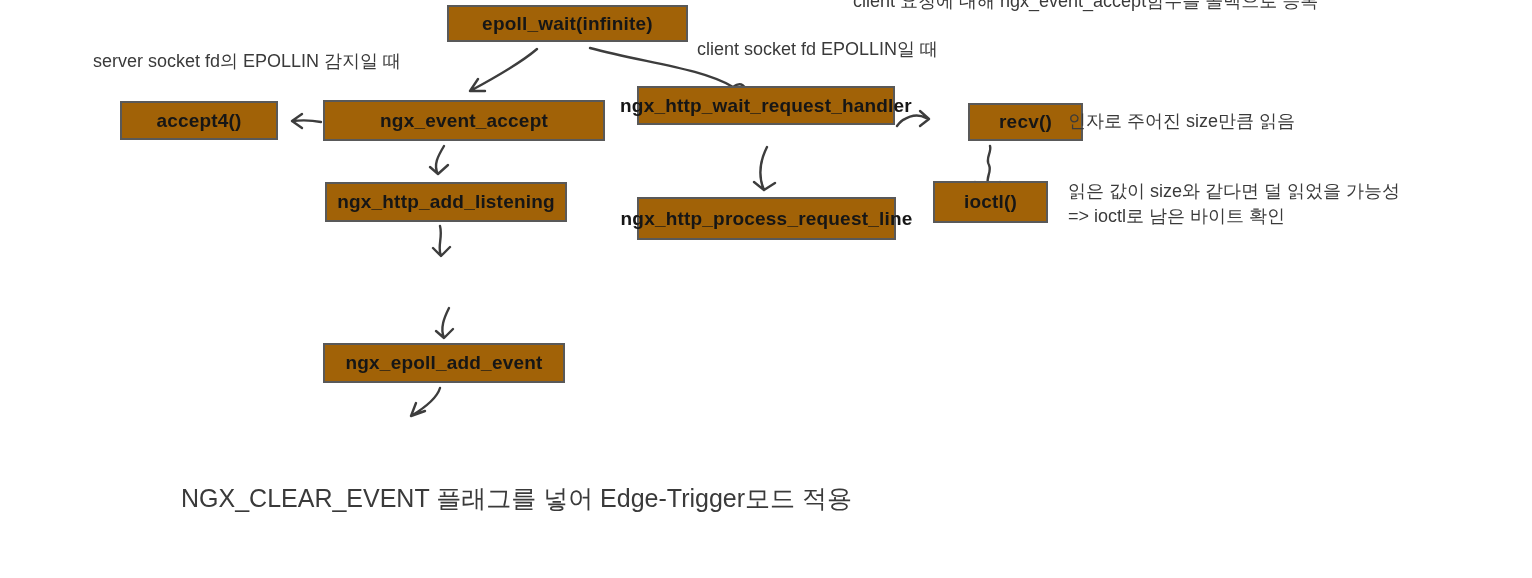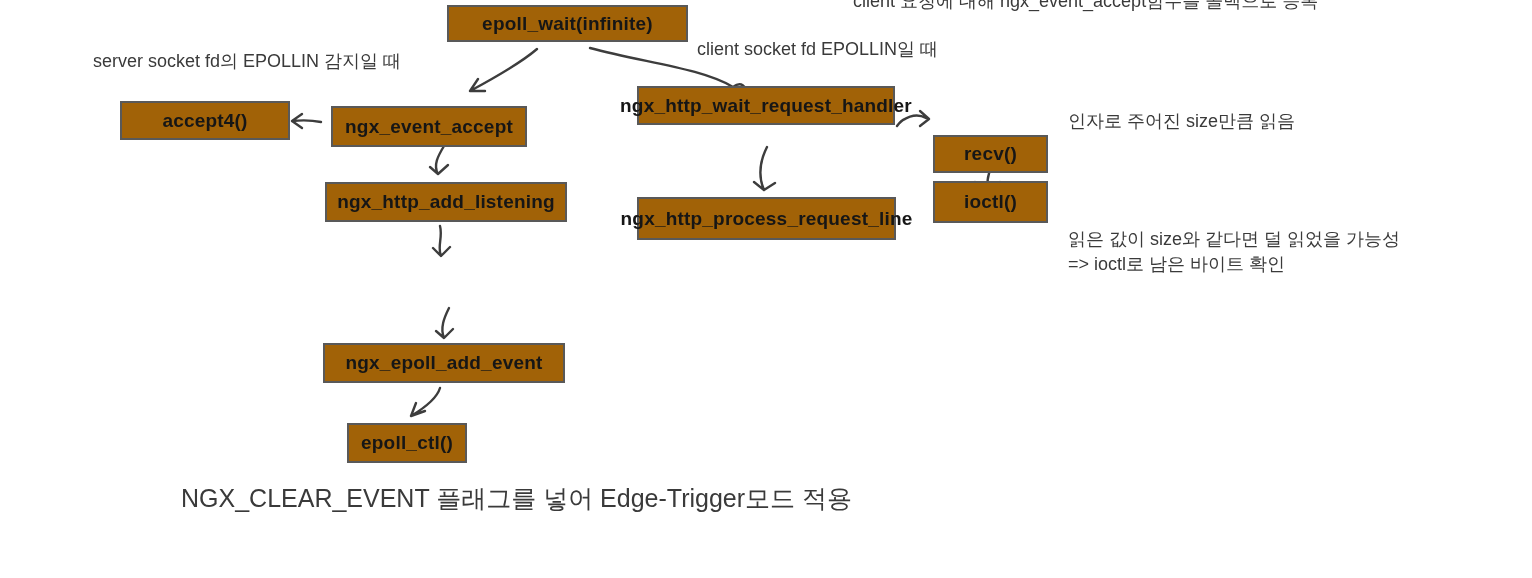"accept4()" div.node { width: 170px -> 158px }
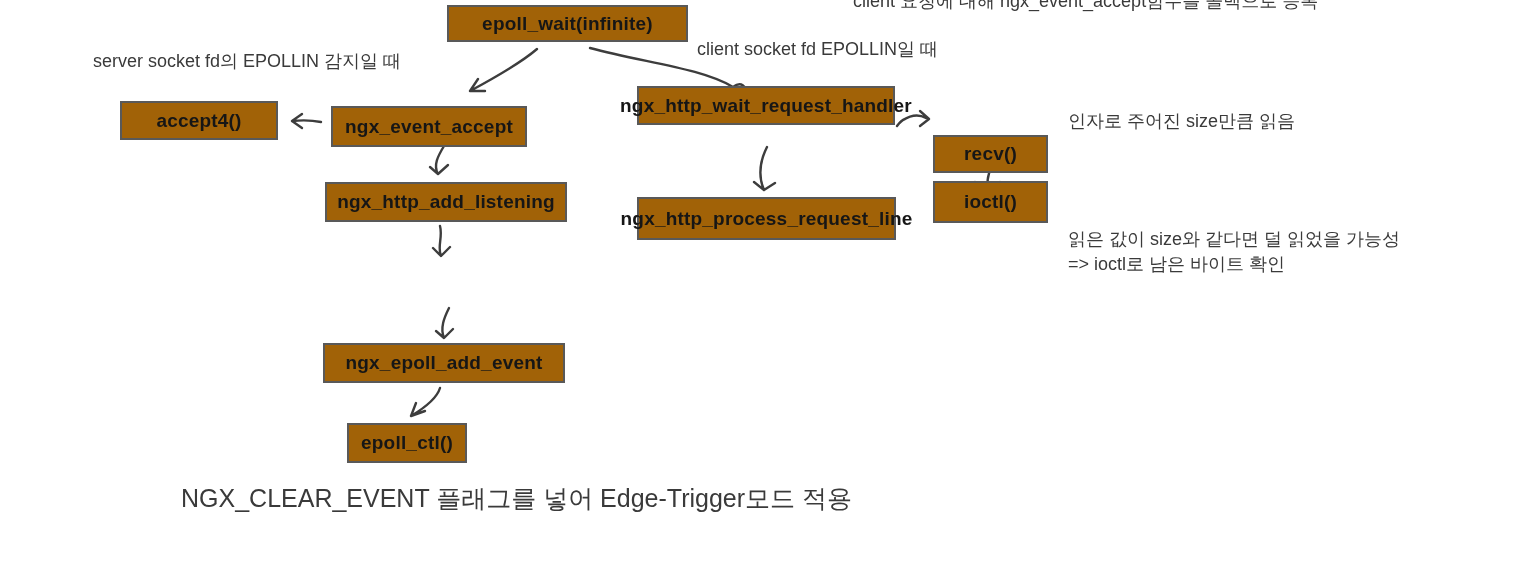"ngx_event_accept" div.node { margin-left: 8px -> none; top: 106px -> 100px; width: 196px -> 282px }
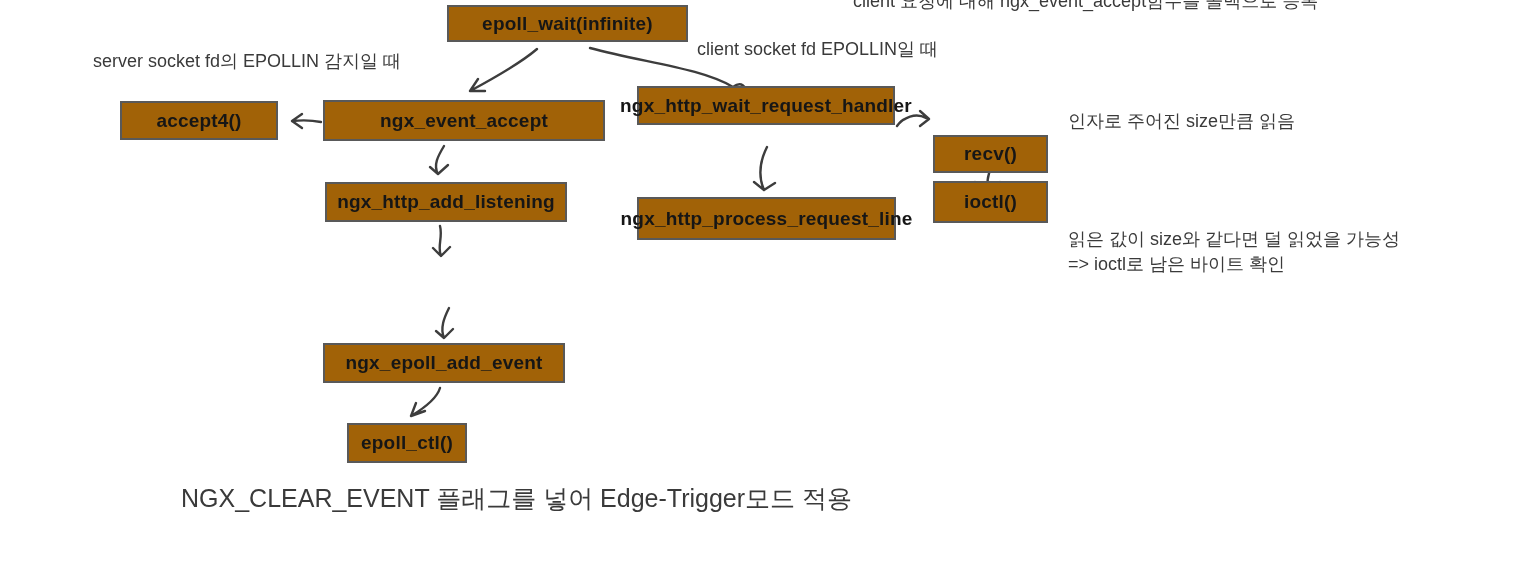"recv()" div.node { left: 933px -> 968px; margin-top: 32px -> none }
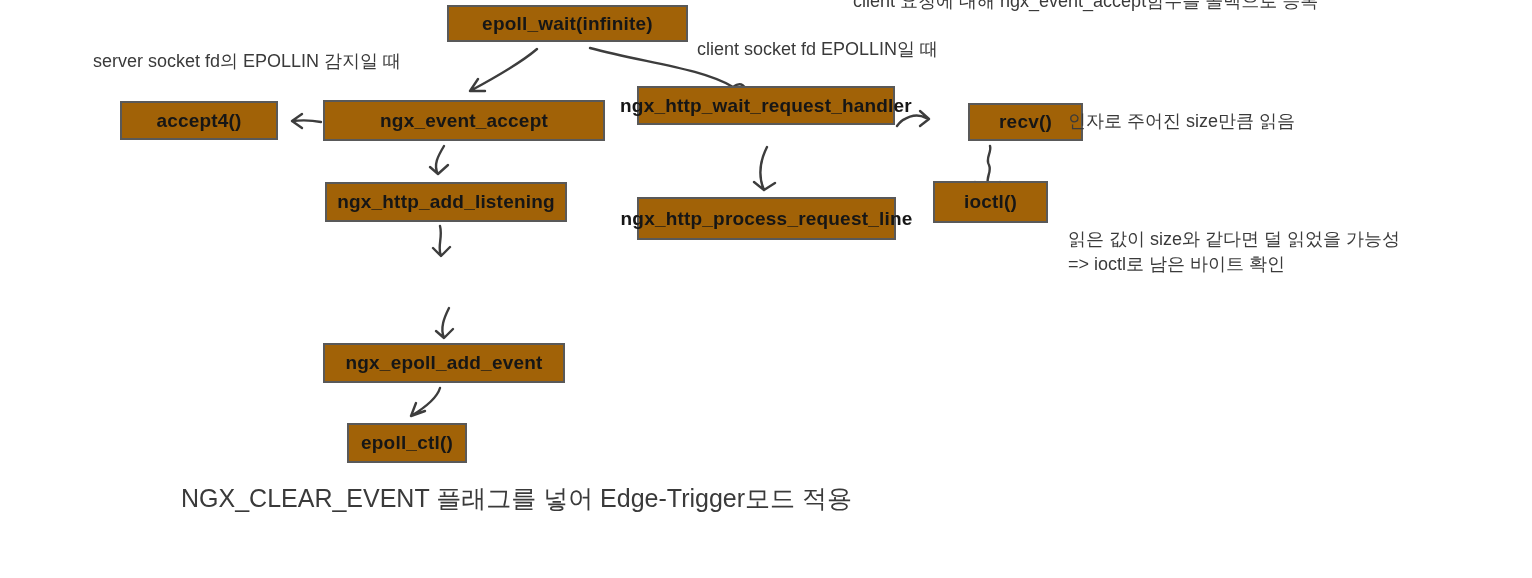"읽은 값이 size와 같다면 덜" div.note { margin-top: 48px -> none }
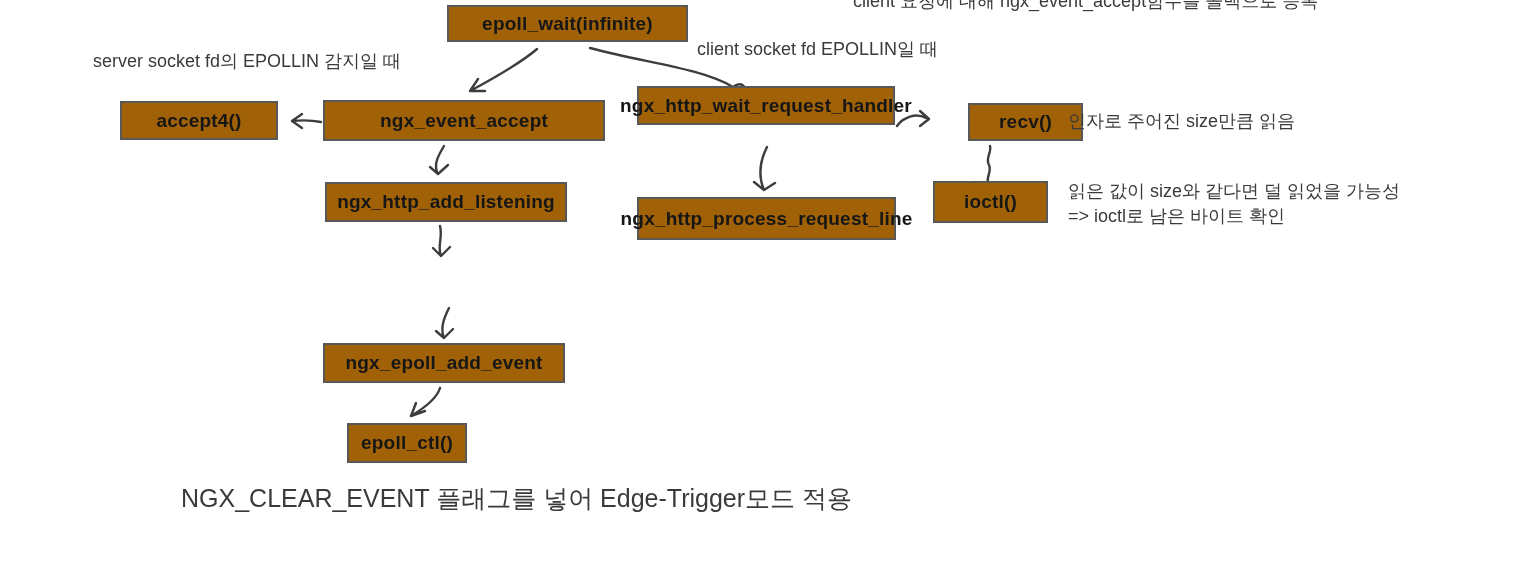"epoll_ctl()" div.node { html: <div>epoll_ctl()</div> -> none }
